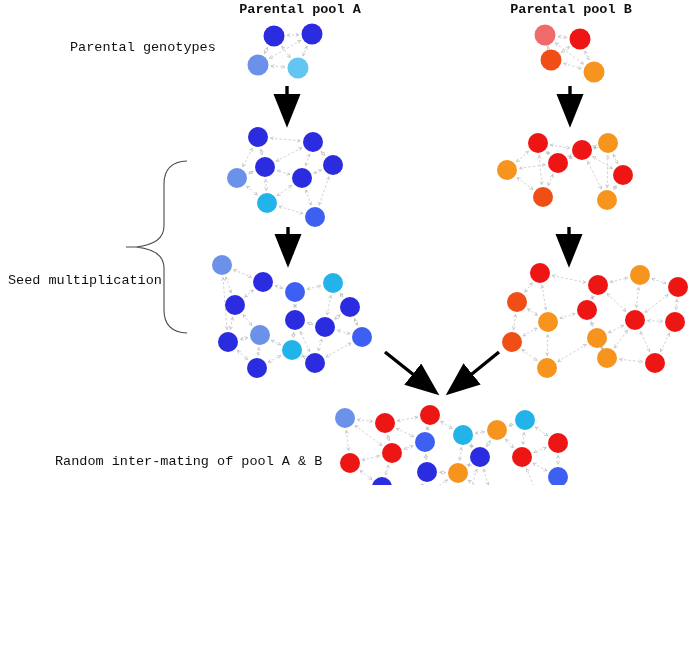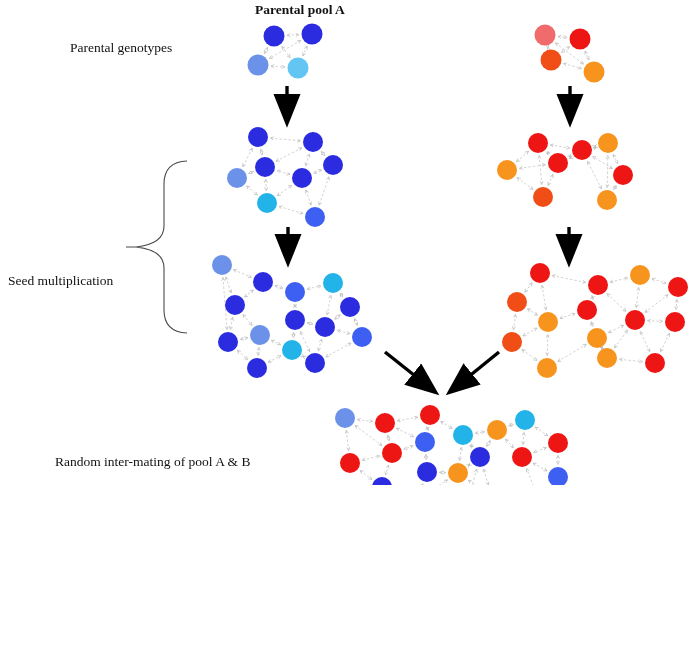"Parental pool A" #canvas { font-family: Liberation Serif, serif -> Liberation Mono, monospace }
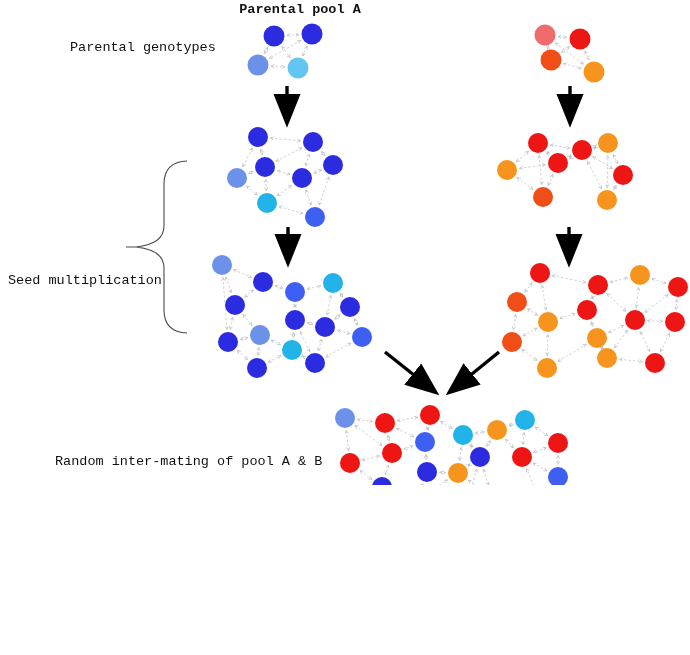"Parental pool B" div.lbl { html: none -> <div>Parental pool B</div> }
